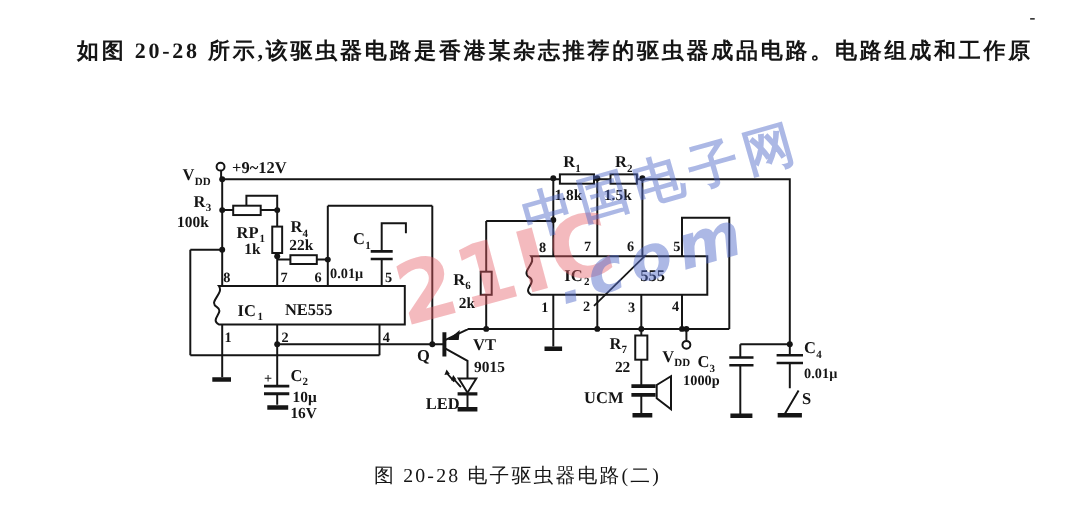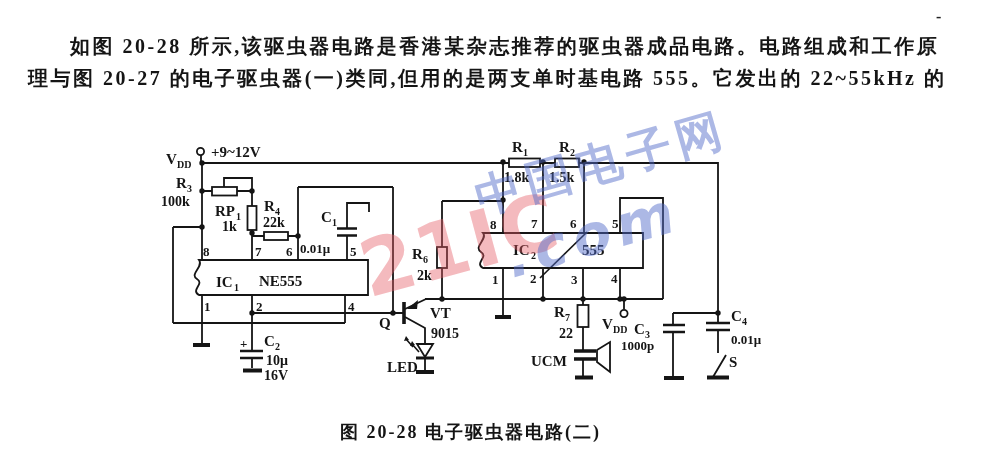"理与图 20-27 的电子驱虫器(一)类同,但用的是两支单时基电路" div.tline { html: <div>理与图 20-27 的电子驱虫器(一)类同,但用的是两支单时基电路 555。它发出的 22~55kHz 的</div> -> none }
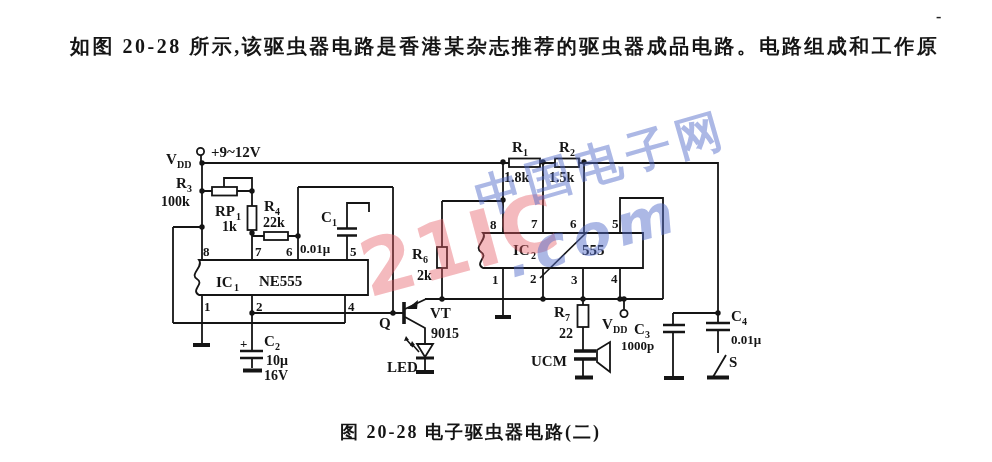"图 20-28 电子驱虫器电路(二)" #caption { font-weight: bold -> normal }
